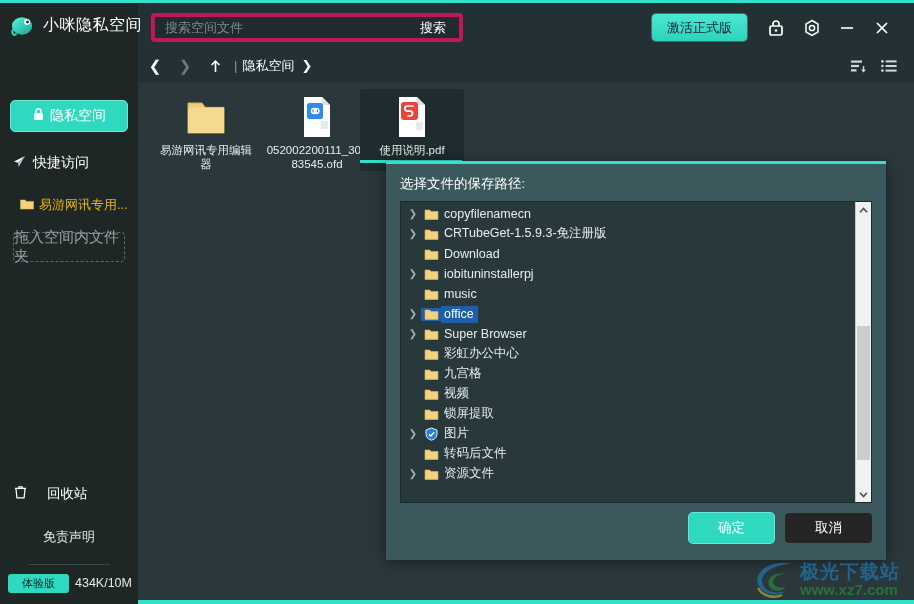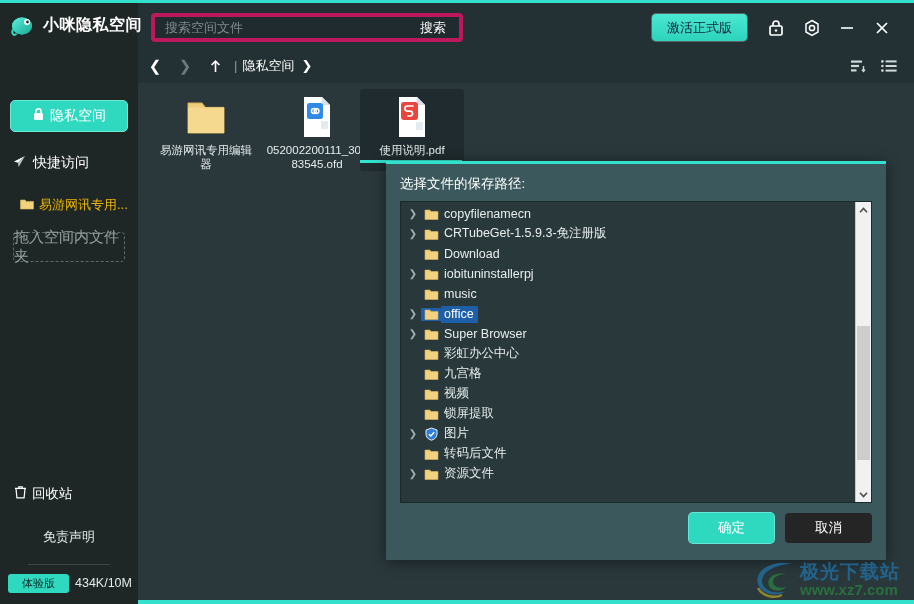"小咪隐私空间" .brand-name { font-weight: bold -> normal }
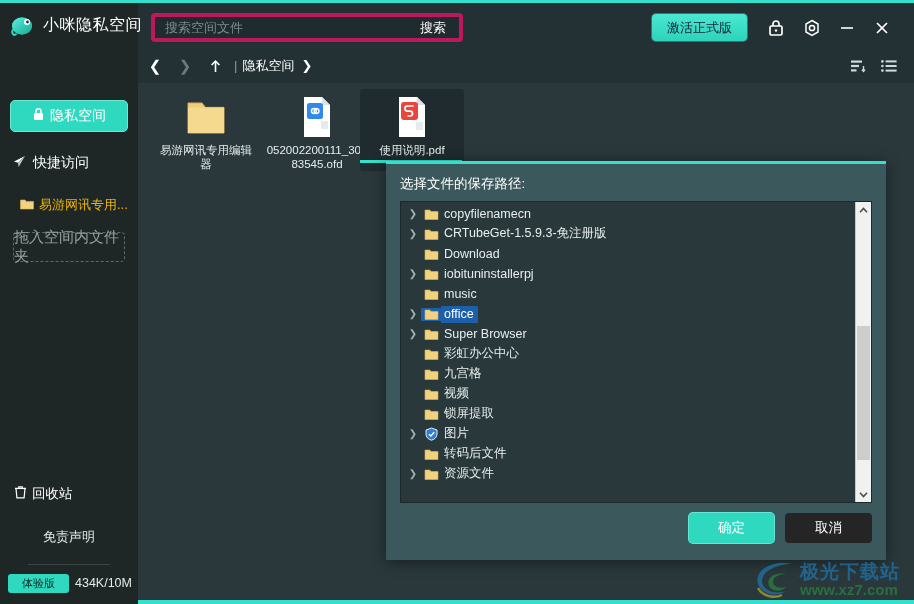"回收站" .side-trash { gap: 5px -> 20px }
